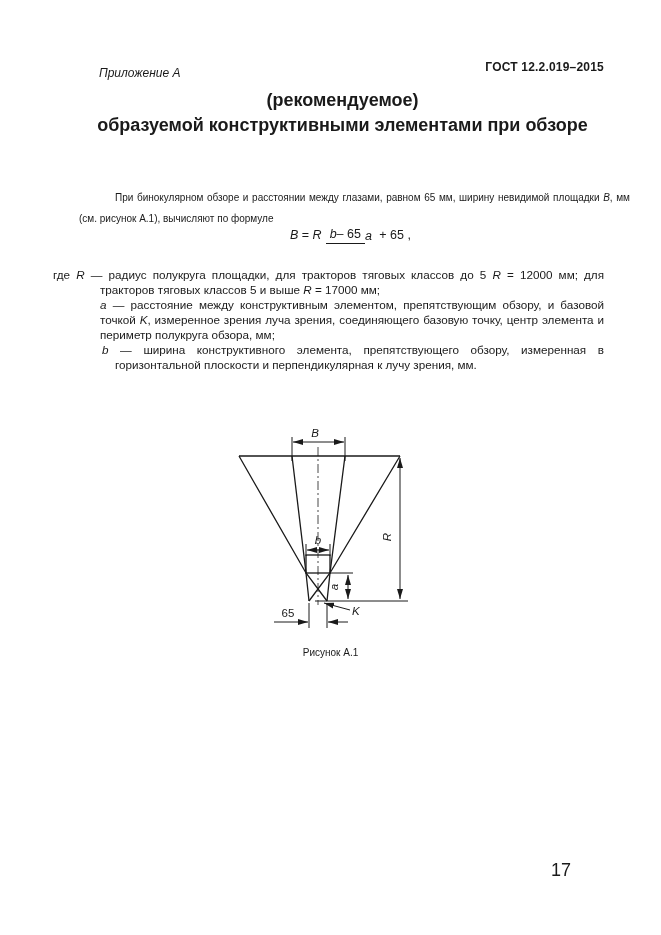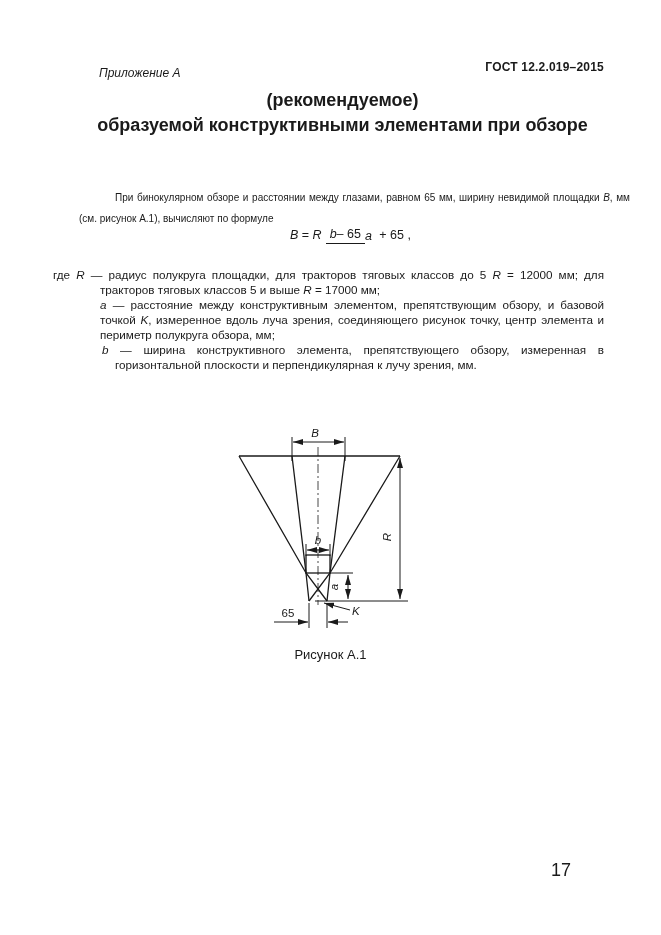", измеренное вдоль луча зрения," span { text: вдоль луча зрения, соединяющего рисунок -> зрения луча зрения, соединяющего базовую }
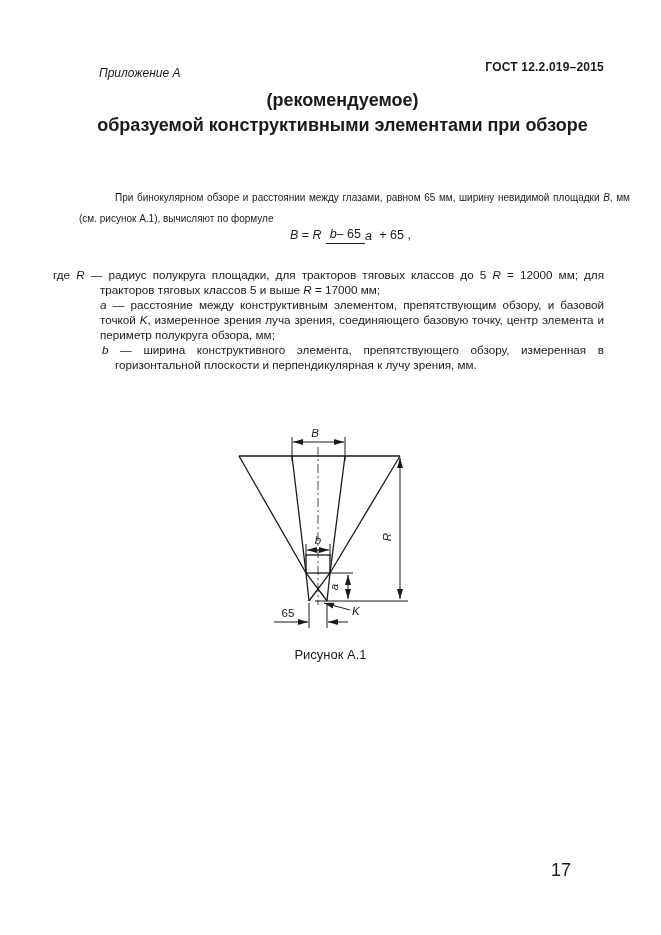"Рисунок А.1" .caption { font-size: 13px -> 10px }
